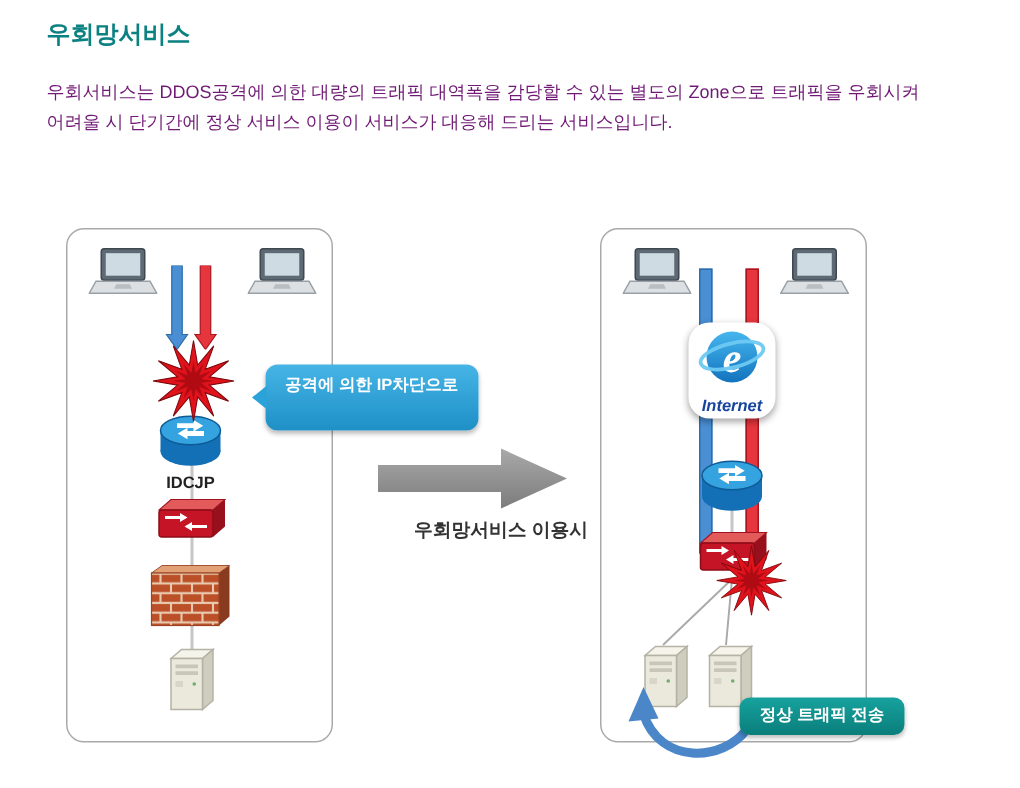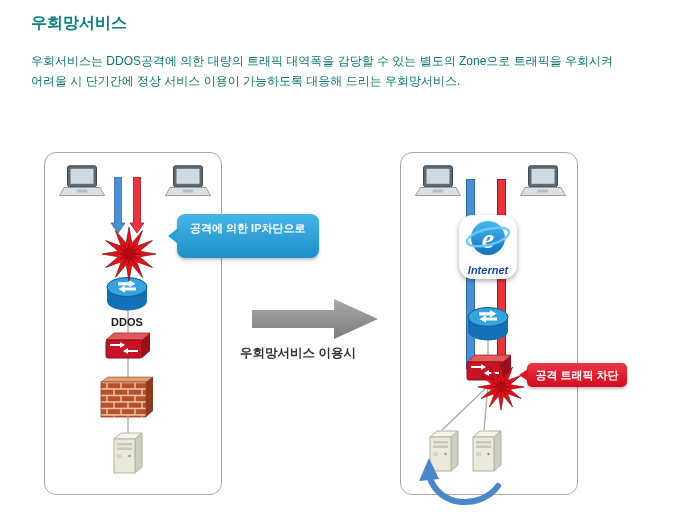"우회서비스는 DDOS공격에 의한 대량의 트래픽" .desc { color: #0f766e -> #701a75 }
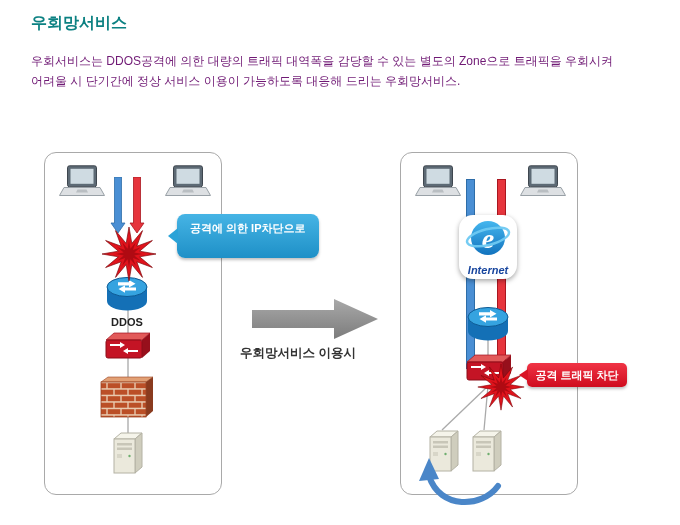"어려울 시 단기간에 정상 서비스" div { text: 가능하도록 대응해 드리는 우회망서비스 -> 서비스가 대응해 드리는 서비스입니다 }
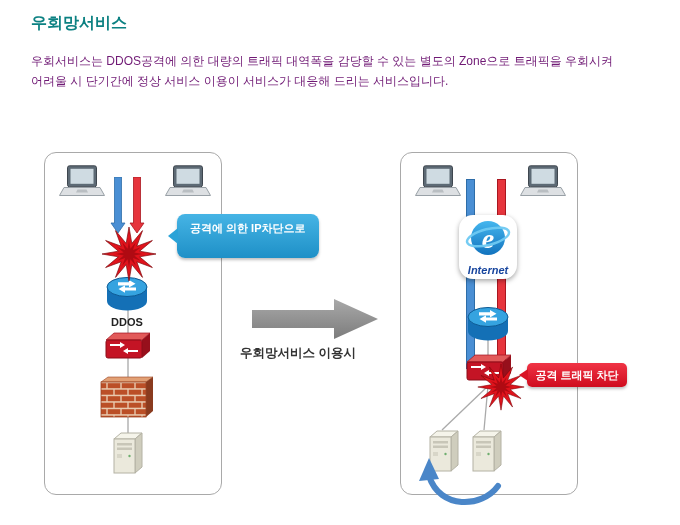"공격에 의한 IP차단으로" #callout-blue { top: 214px -> 243px }
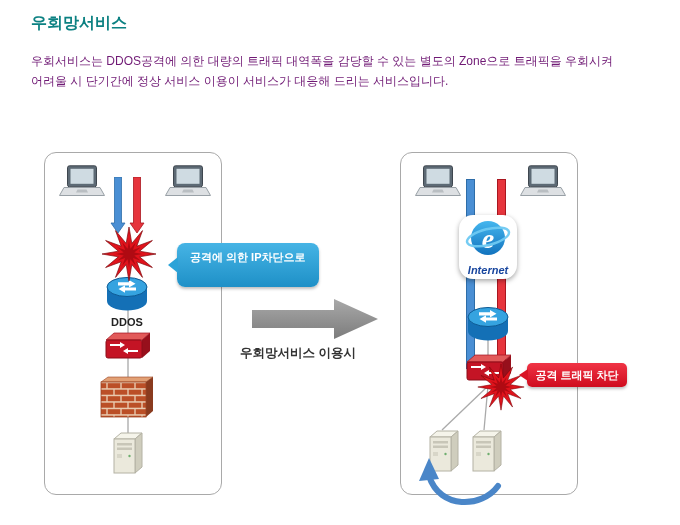"DDOS" div.abs { text: DDOS -> IDCJP }
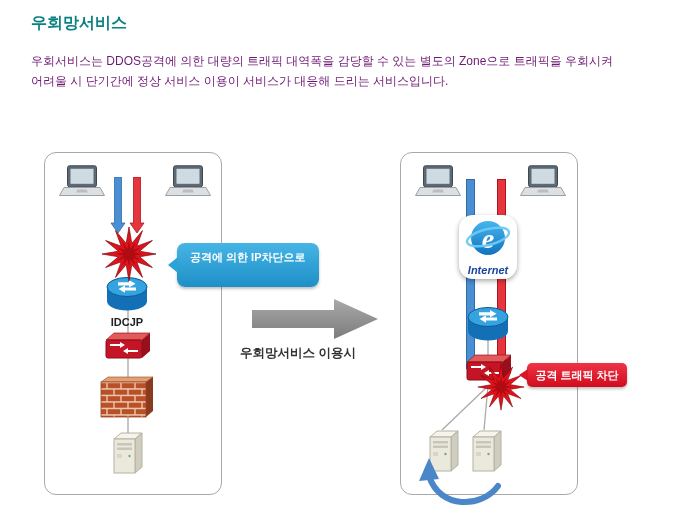"우회망서비스 이용시" .caption { text-align: left -> right }
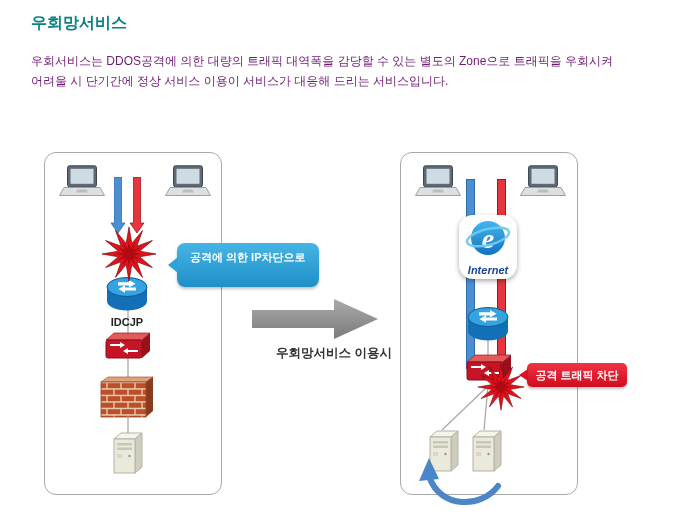"공격 트래픽 차단" div.abs { html: <div> <span></span> <span>공격 트래픽 차단</span> </div> -> none }
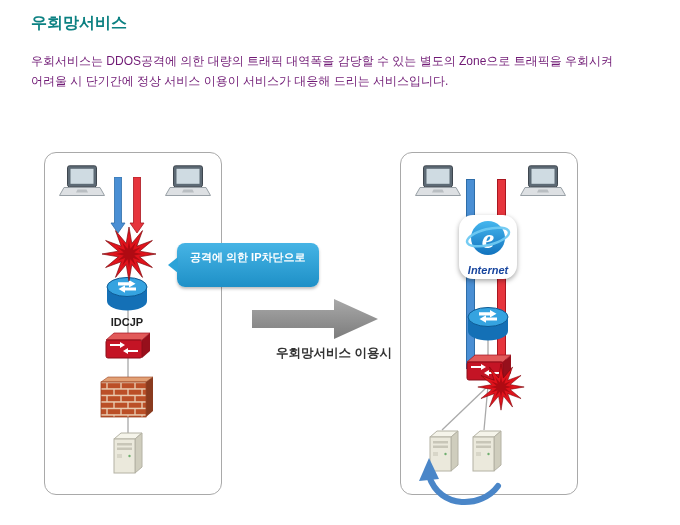"정상 트래픽 전송" div.abs { html: none -> <div> <span>정상 트래픽 전송</span> </div> }
